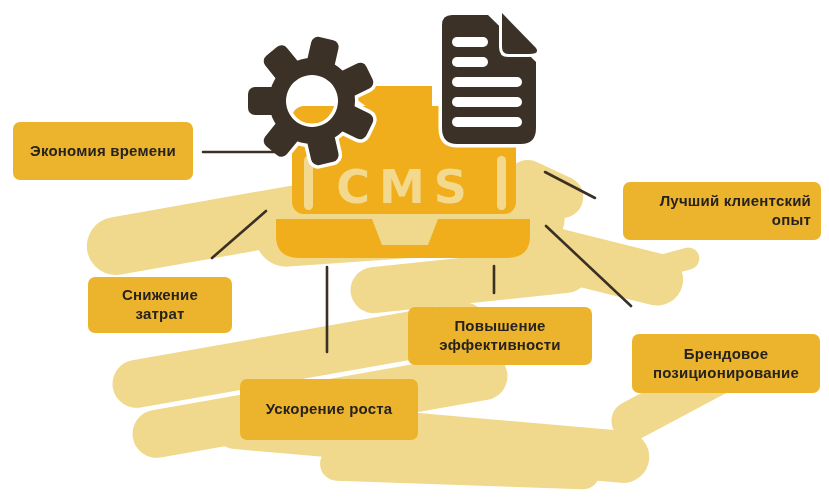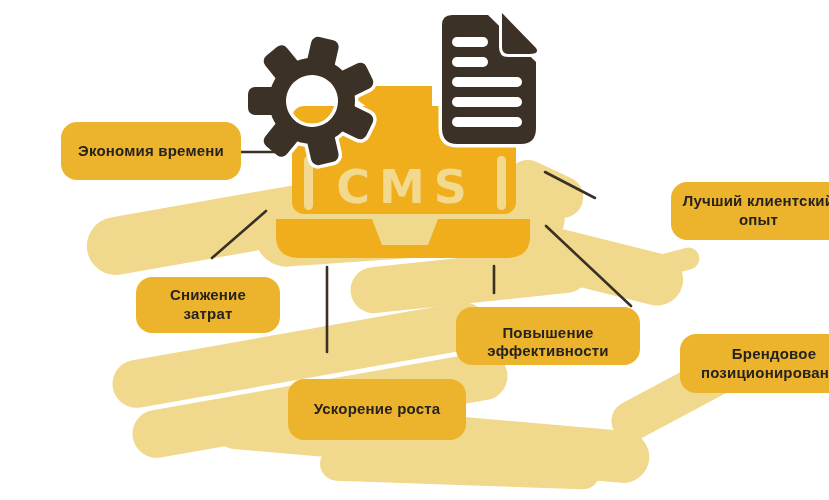"Экономия времени" .label-box { border-radius: 16px -> 7px; margin-left: 48px -> none }
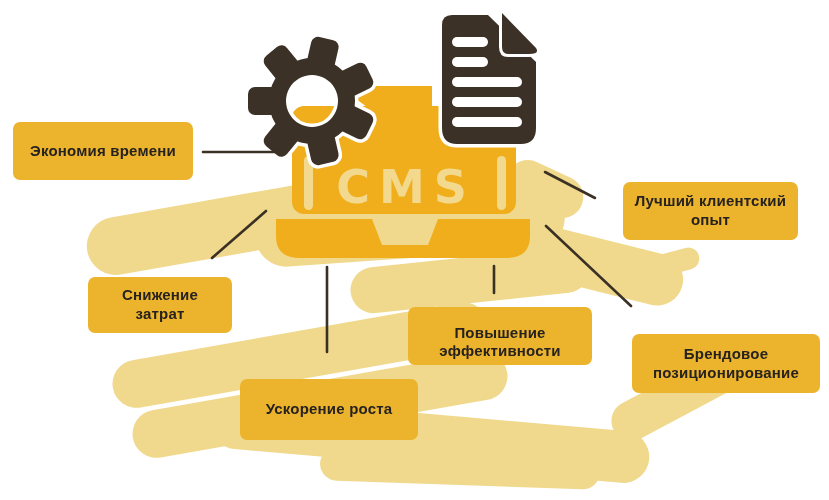"Лучший клиентский опыт" .b5 { text-align: none -> right; width: 175px -> 198px }
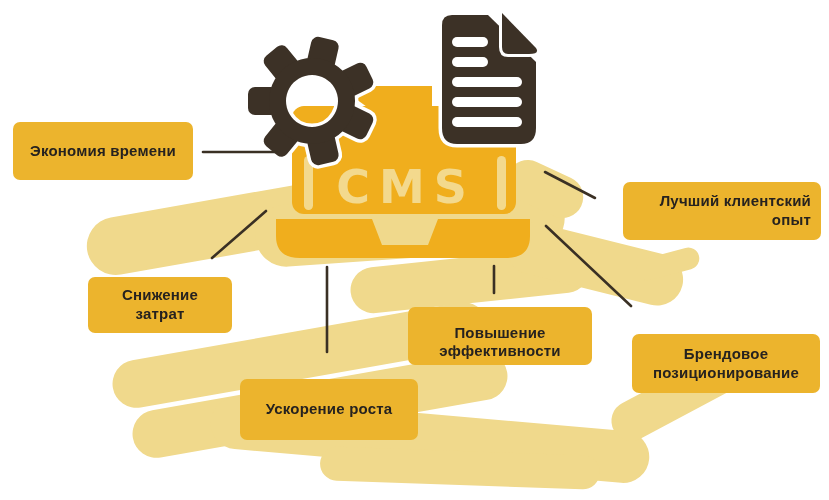"Повышение эффективности" .b4 { align-items: flex-end -> none }
